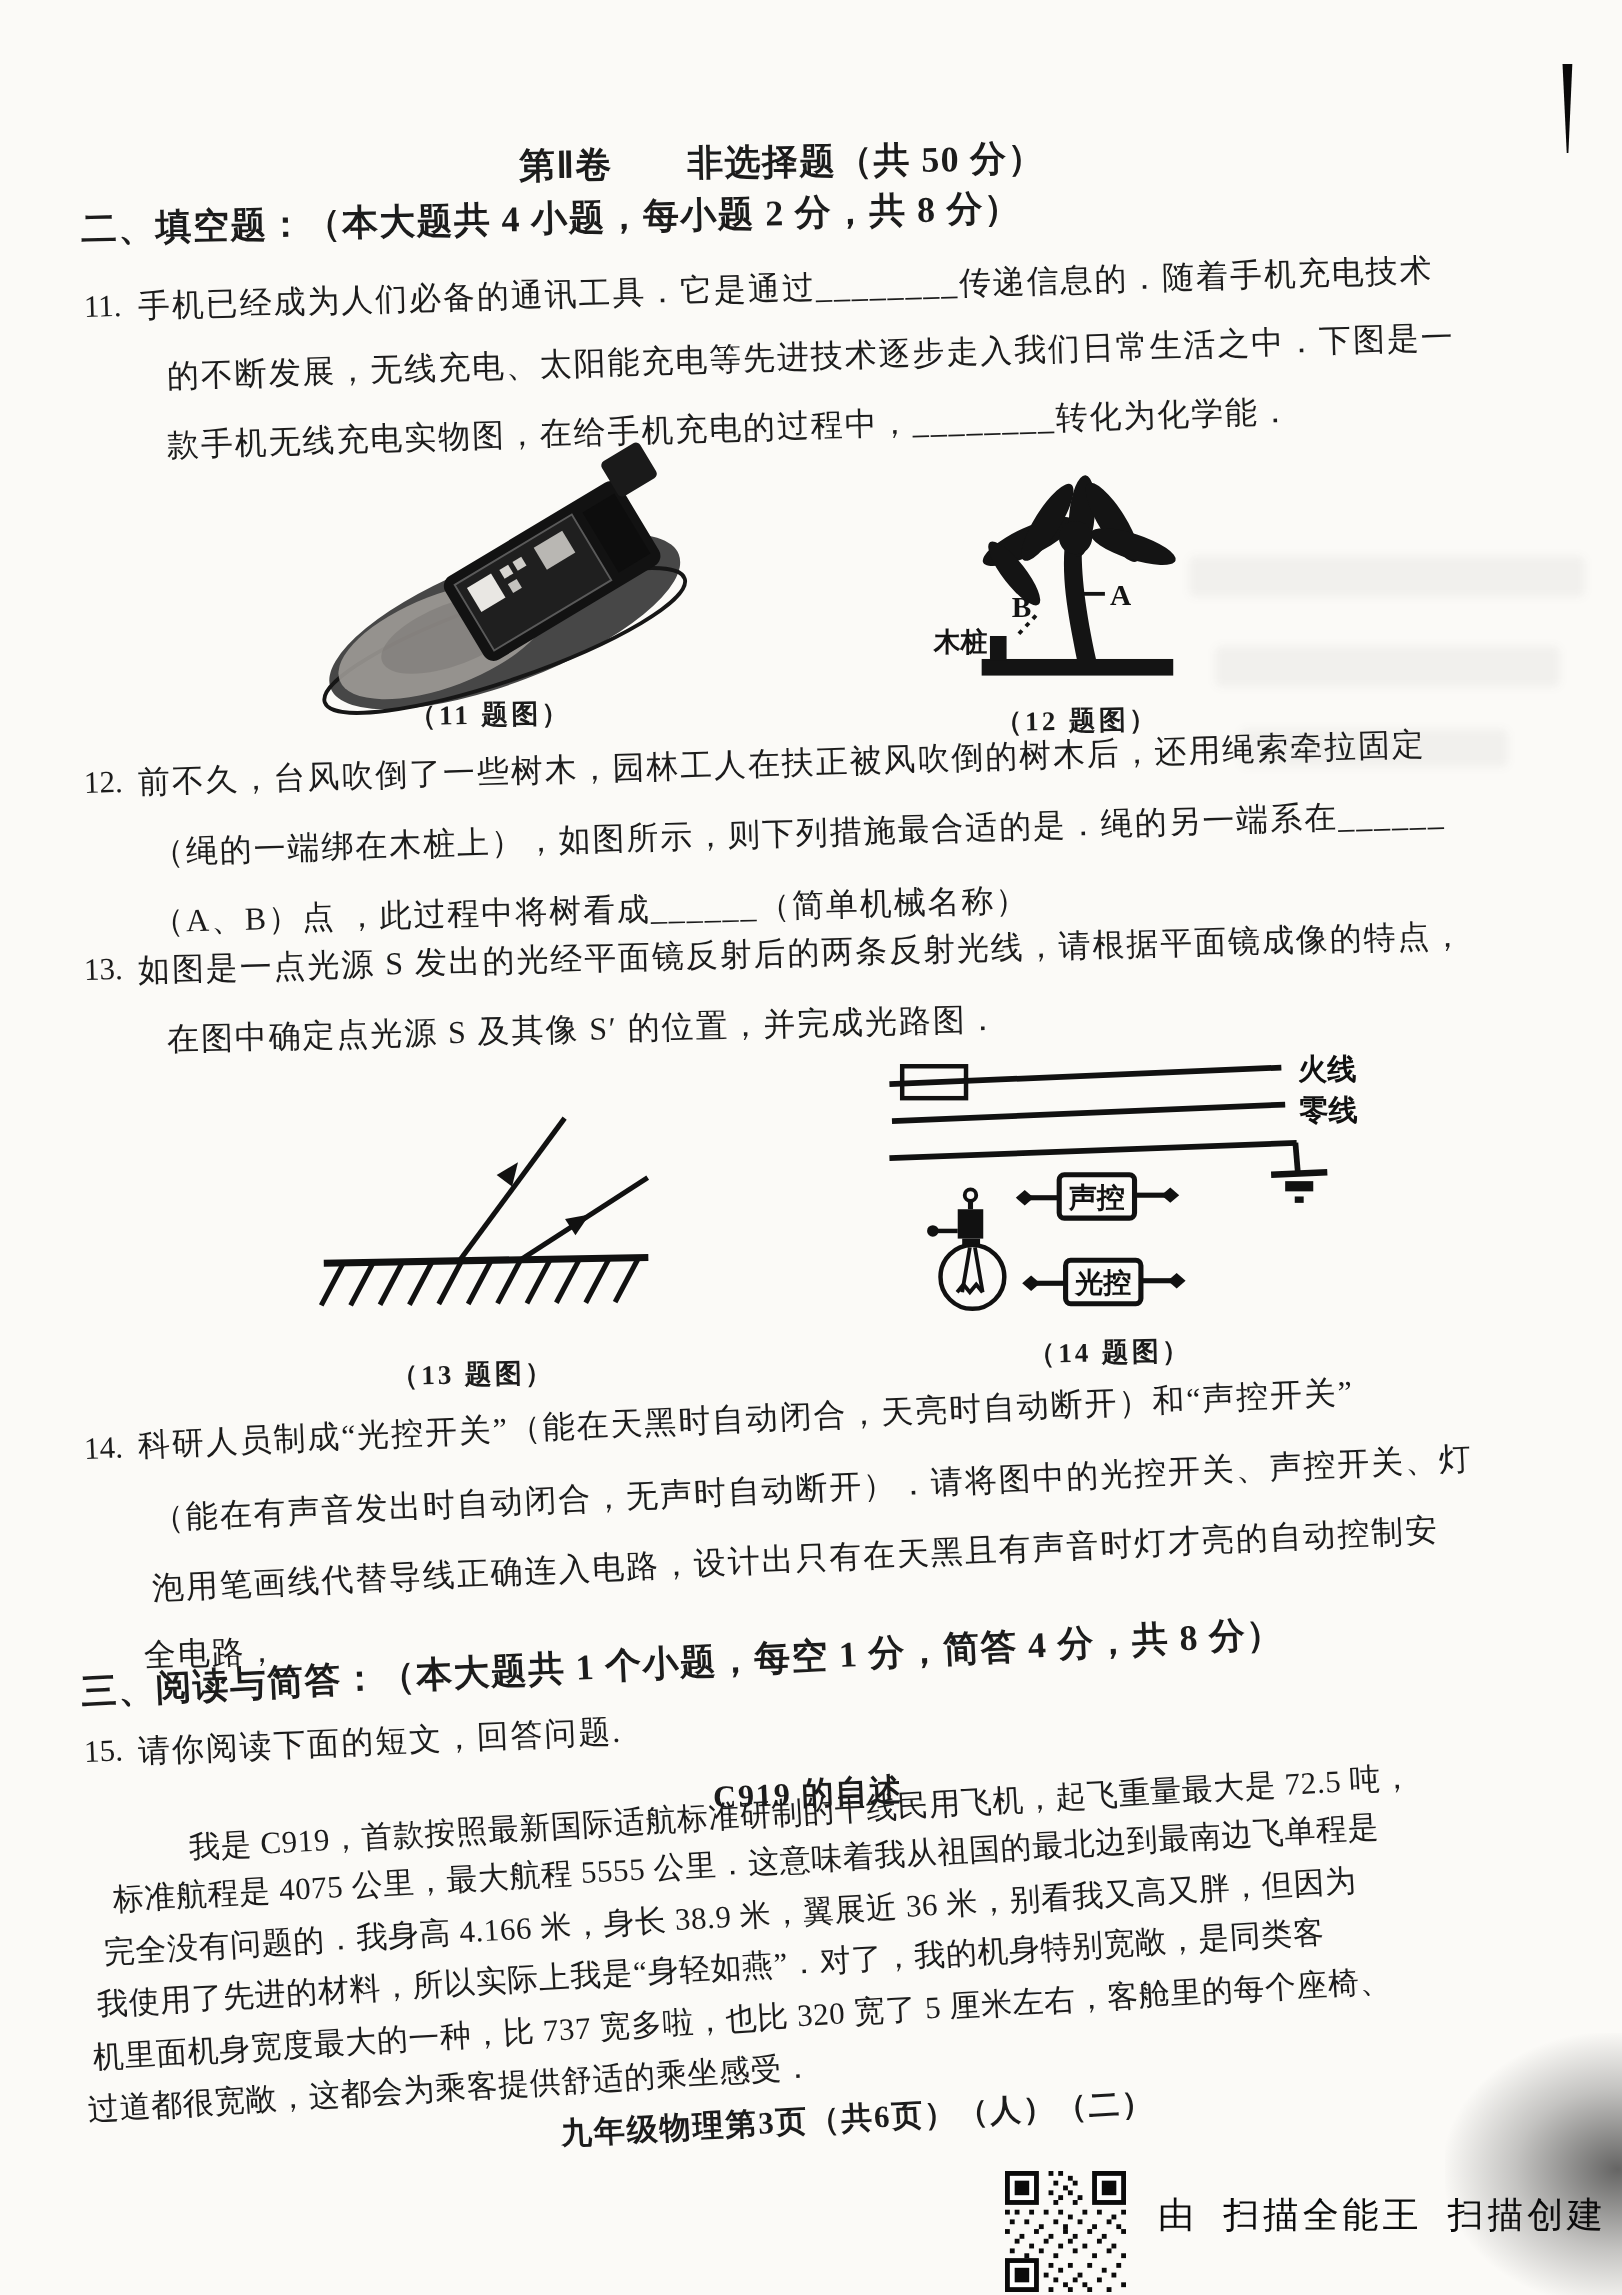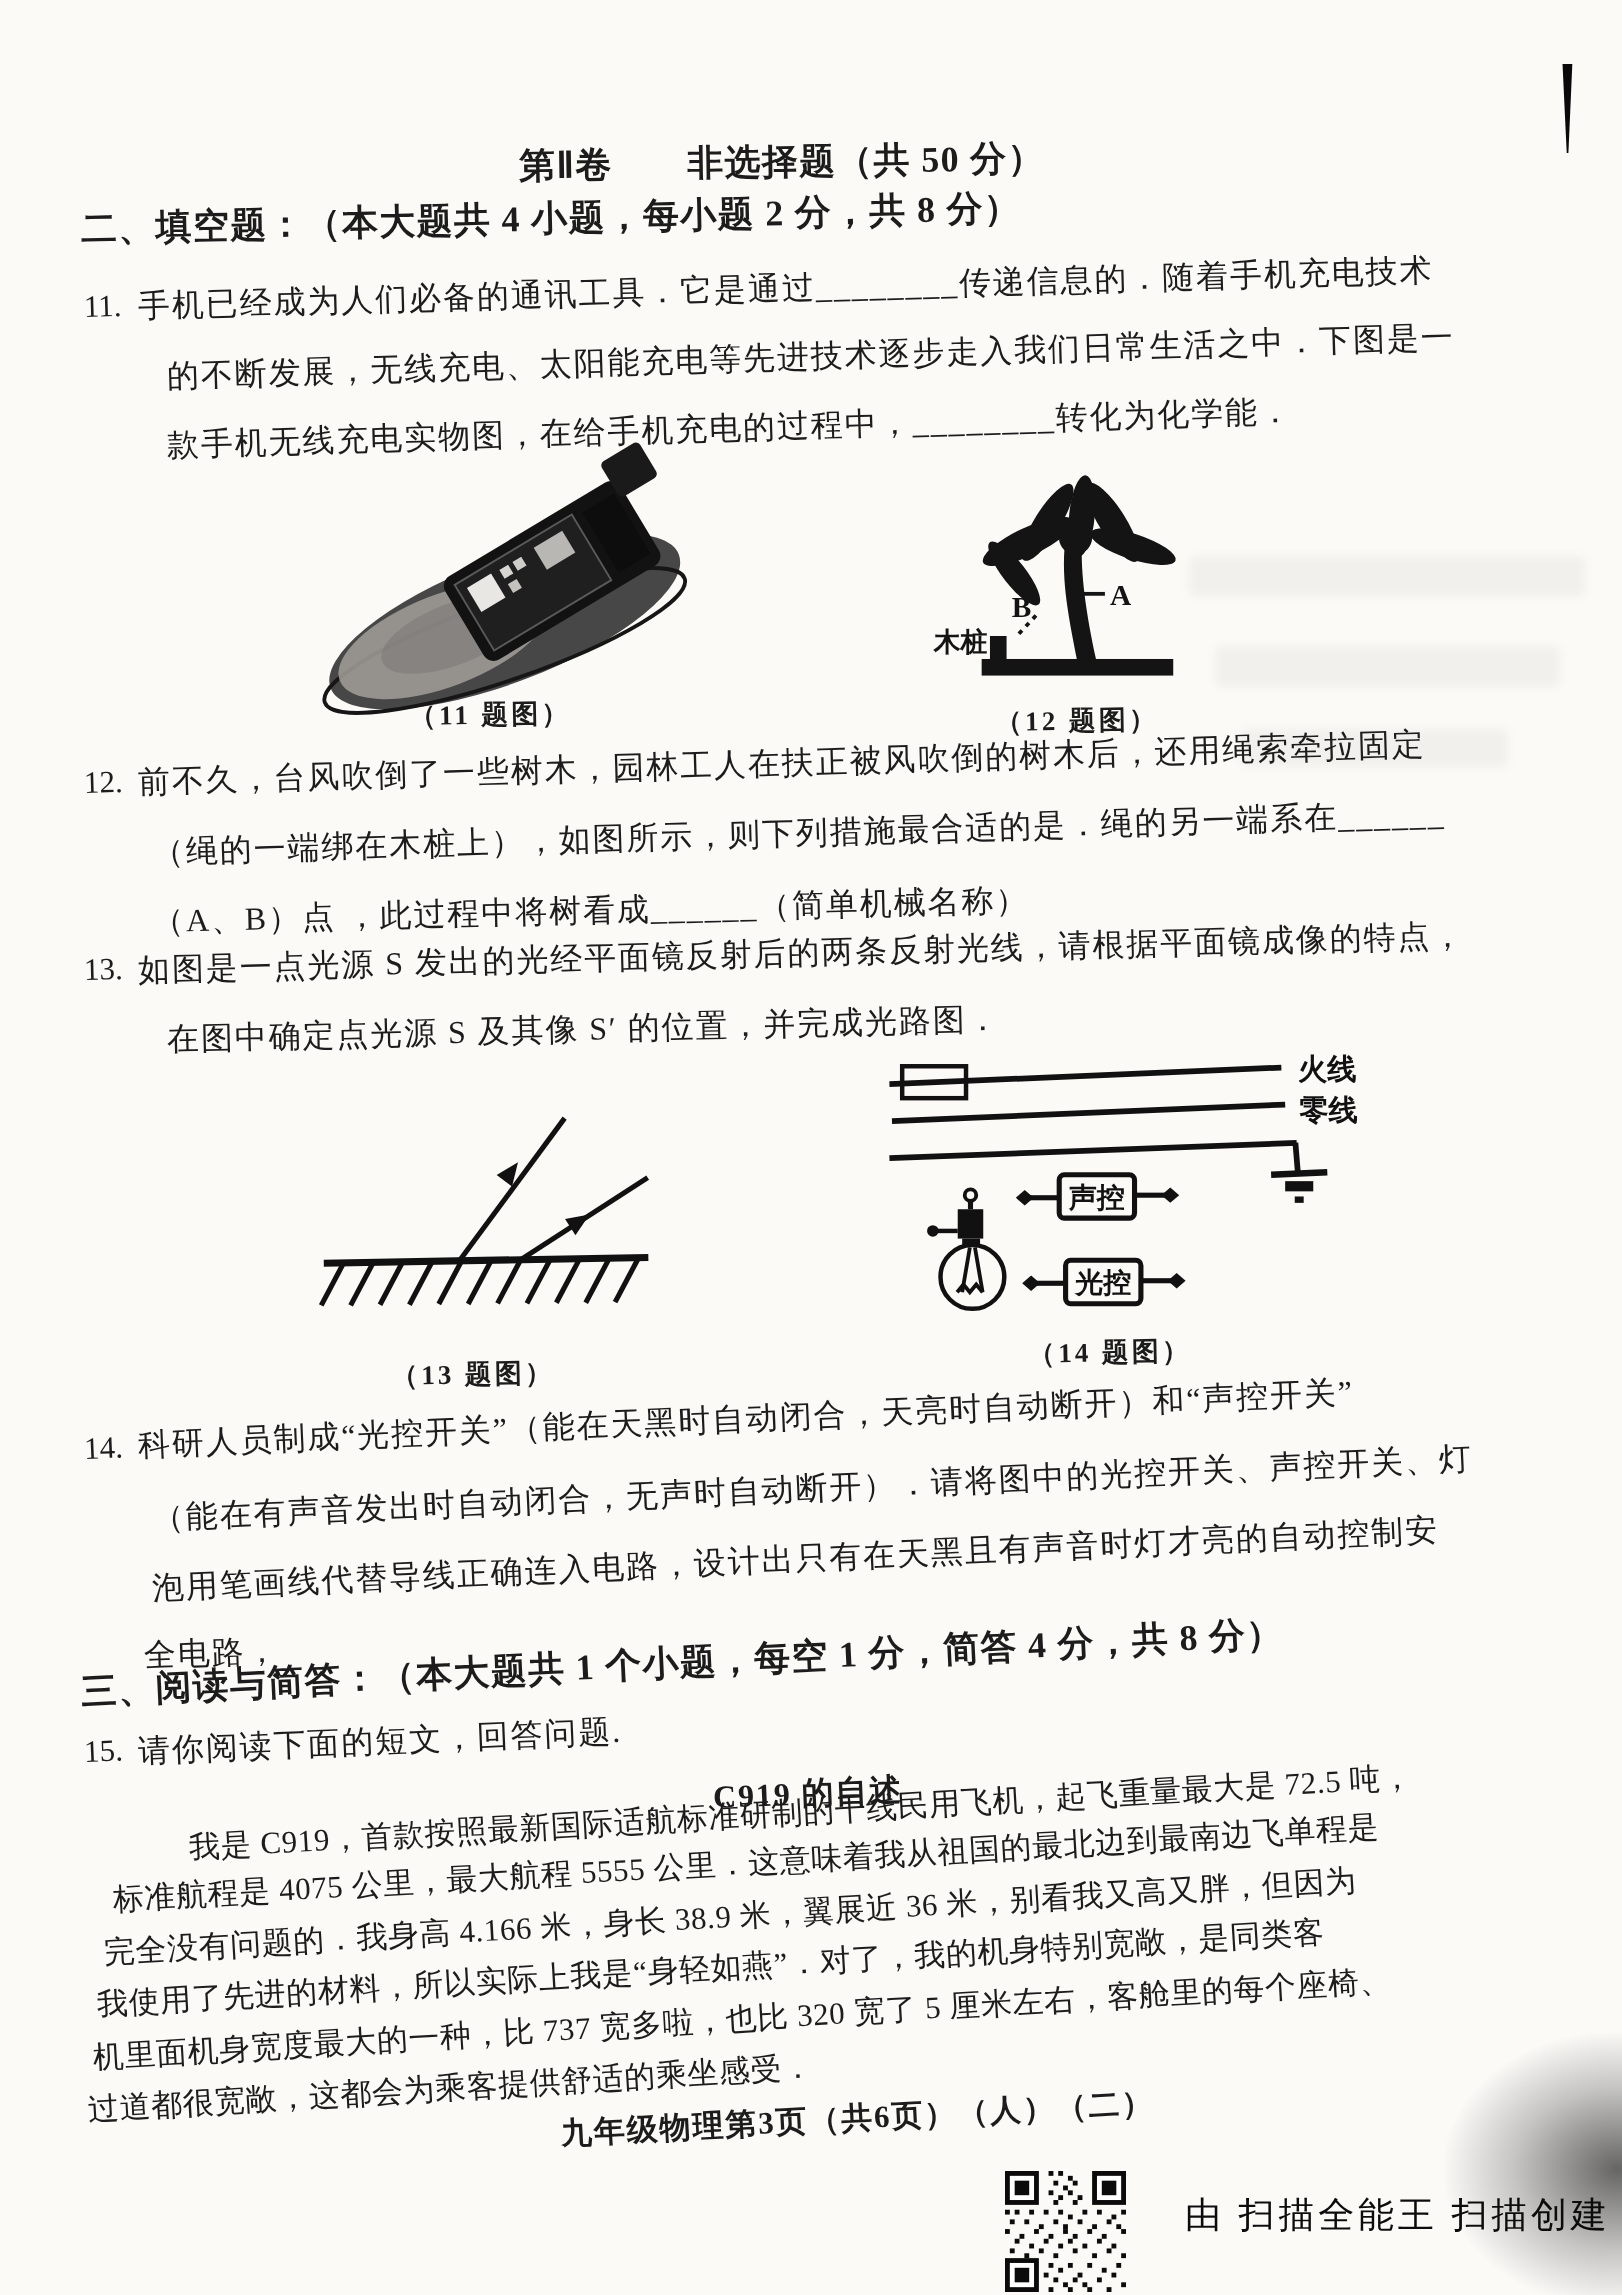"由 扫描全能王 扫描创建" div.t { font-family: none -> Liberation Mono, monospace; left: 1185px -> 1158px }
